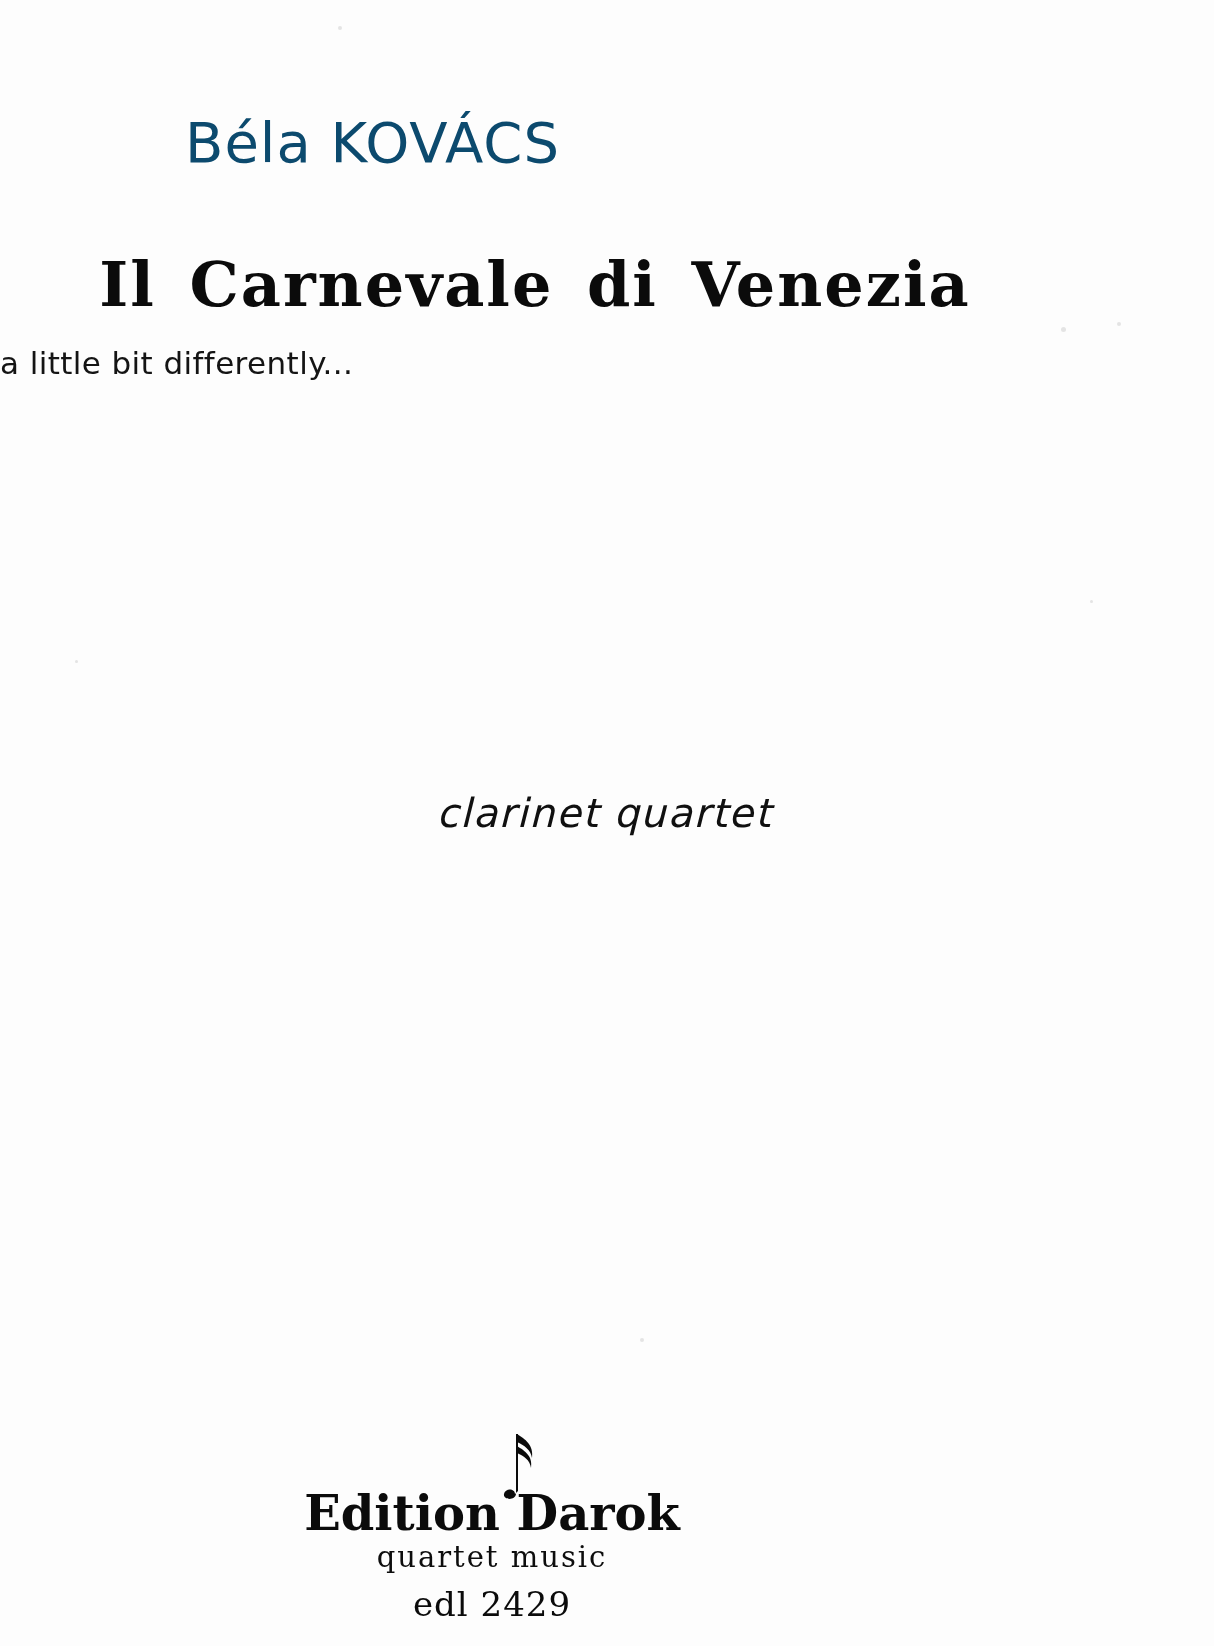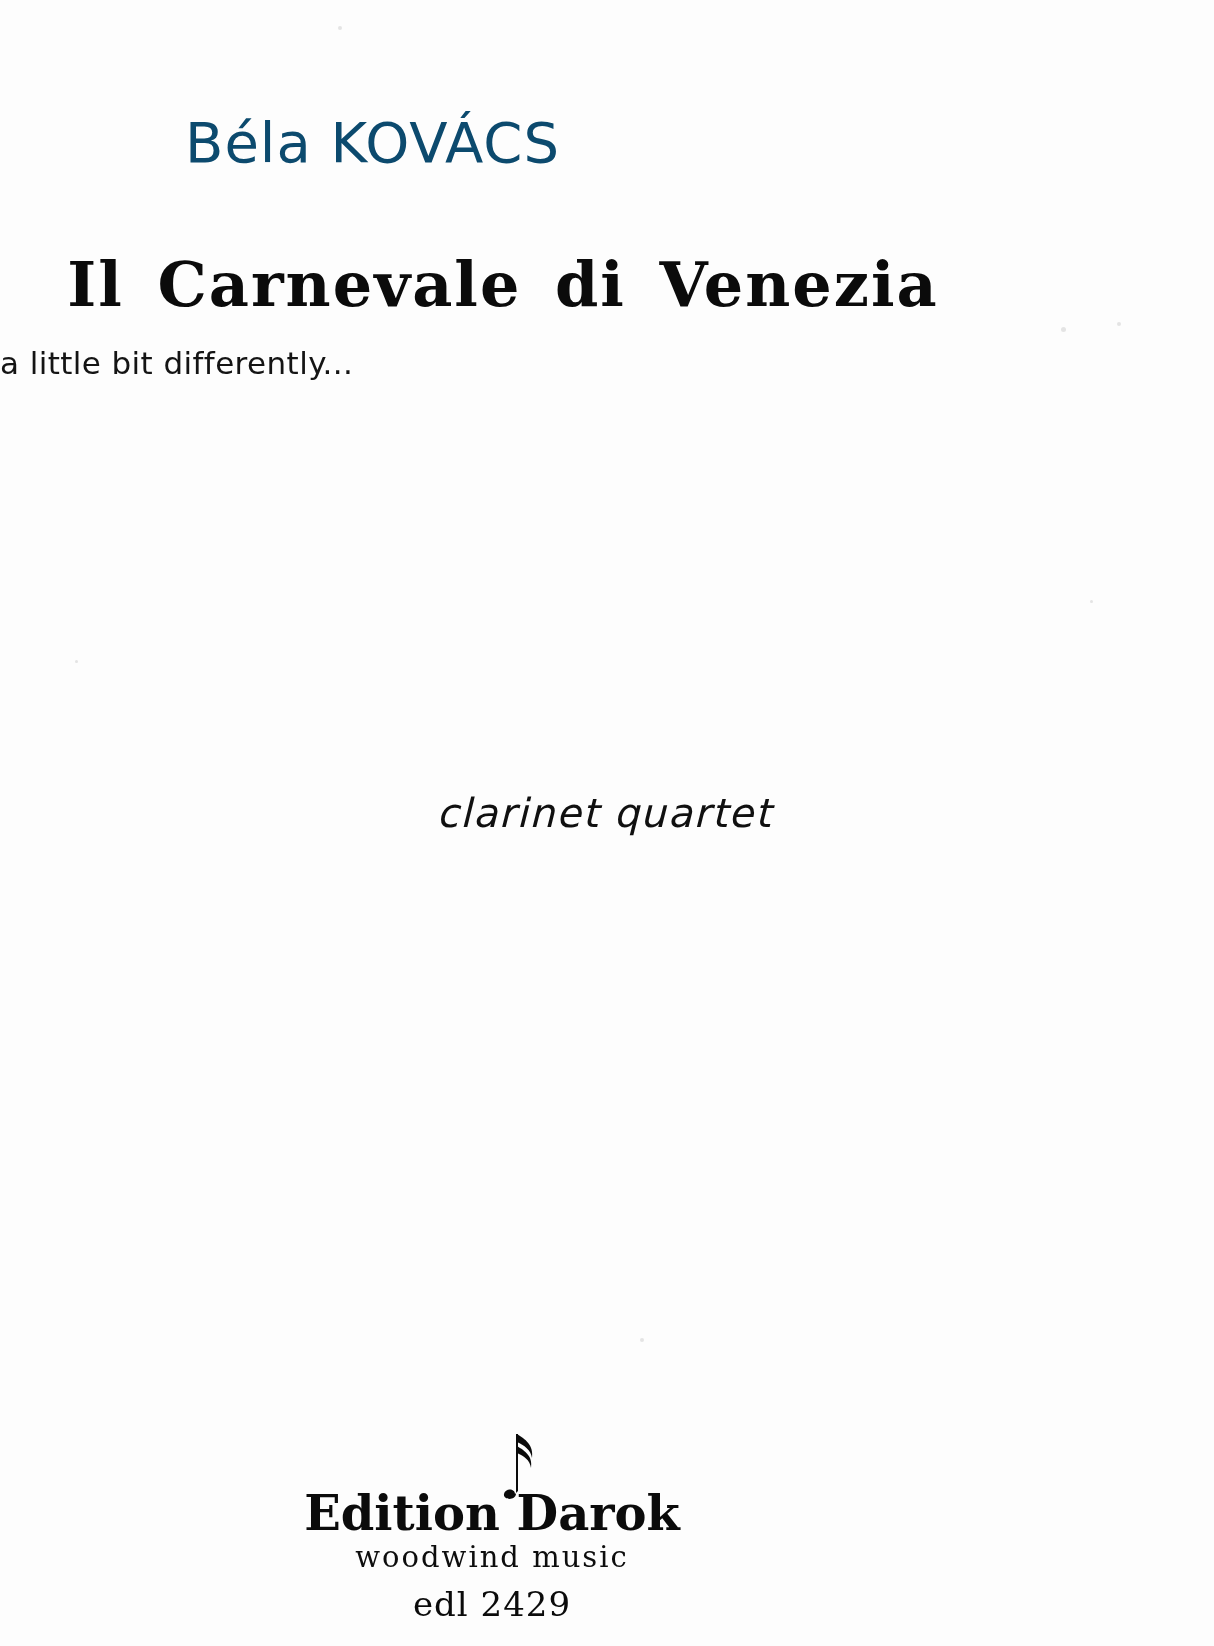"Il Carnevale di Venezia" .title { padding-left: none -> 32px }
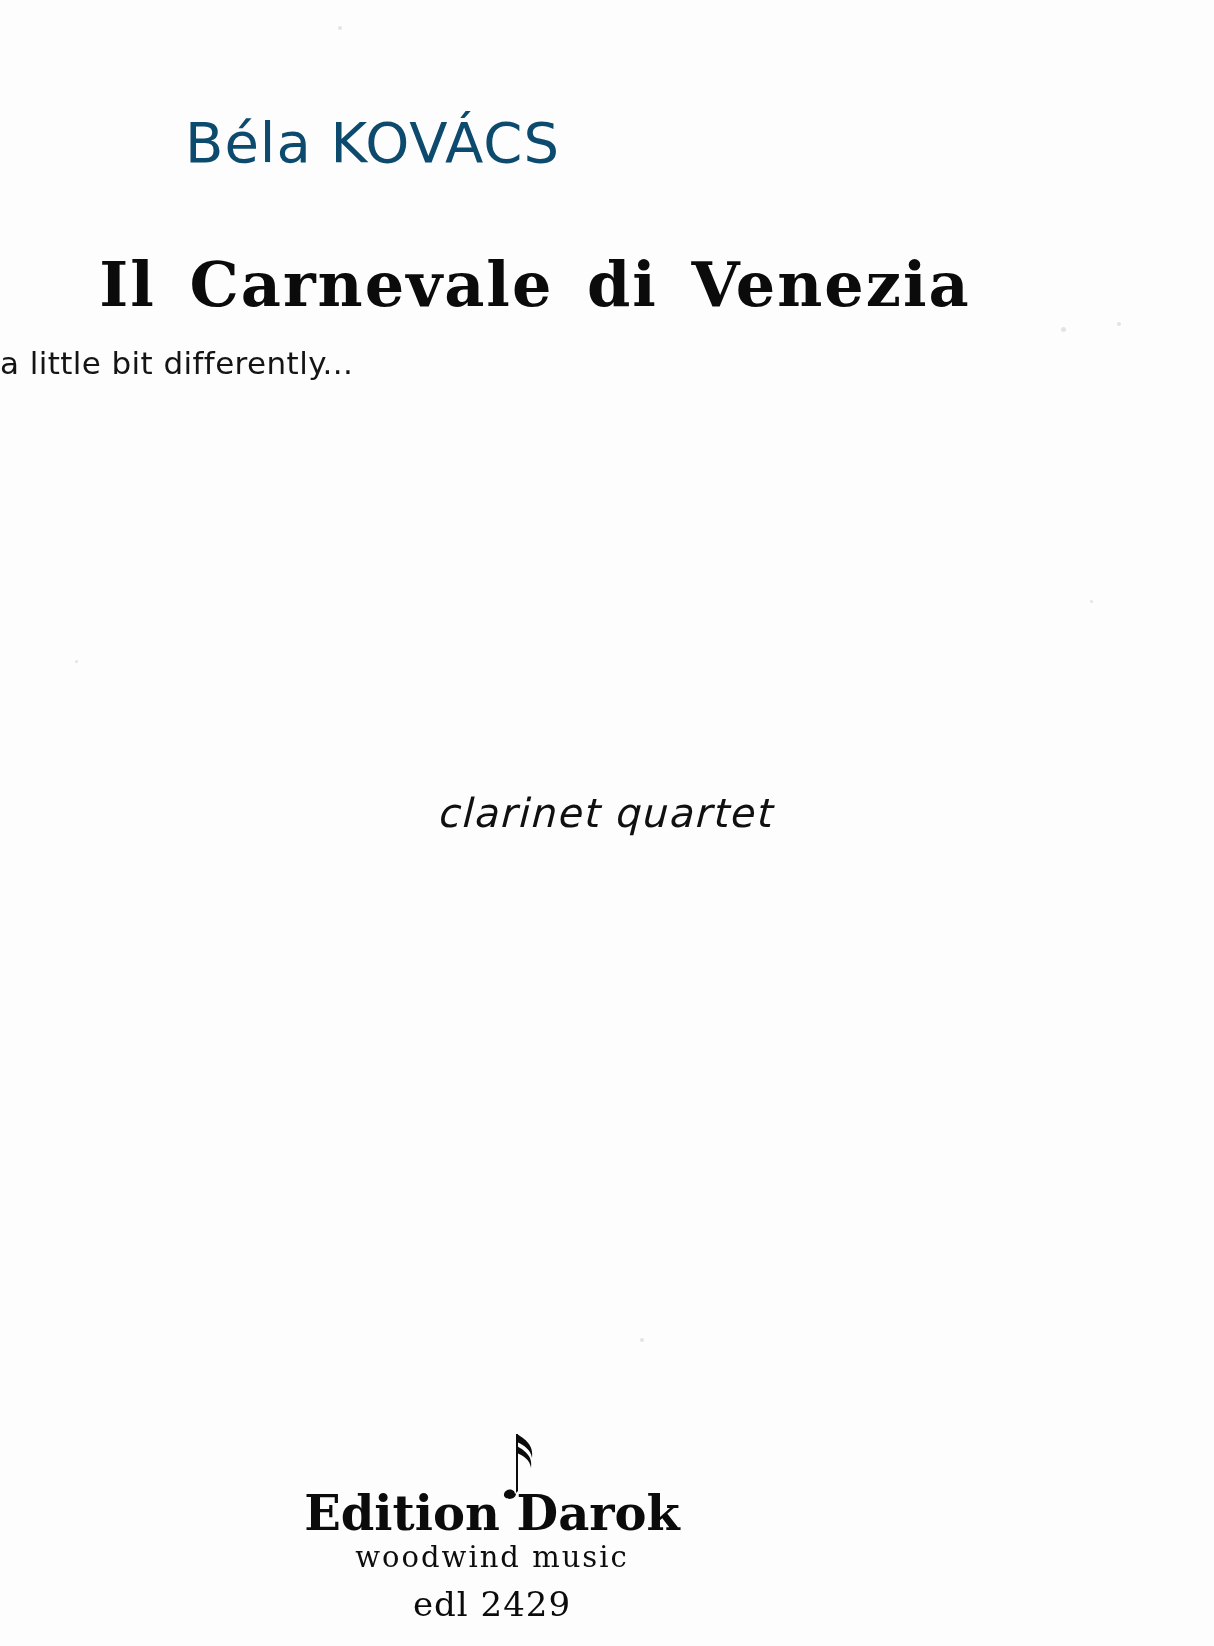"woodwind music" div.pub-tagline { text: woodwind -> quartet }
